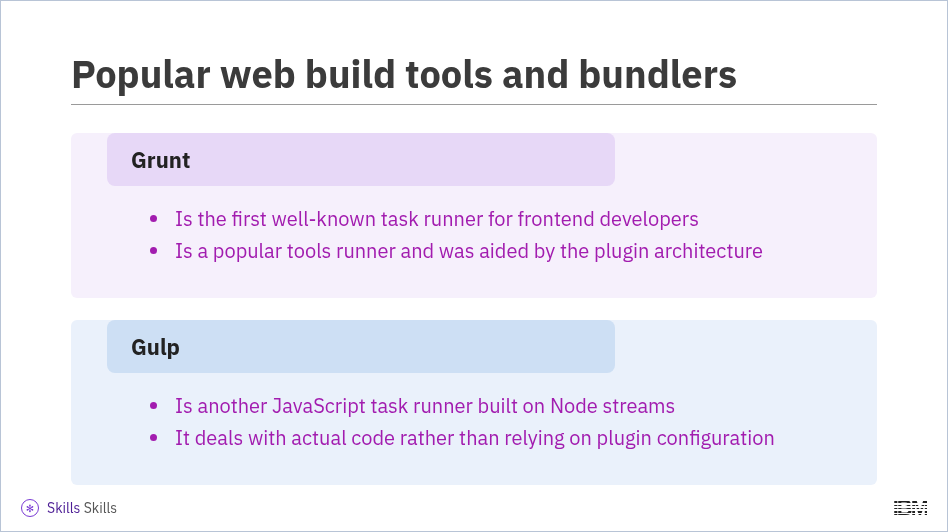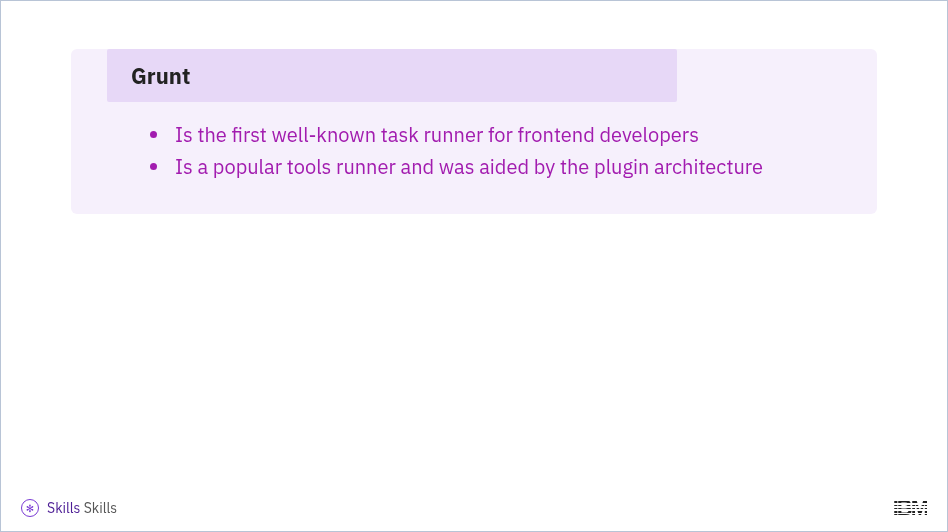"Popular web build tools and" h1.title { html: none -> <h1>Popular web build tools and bundlers</h1> }
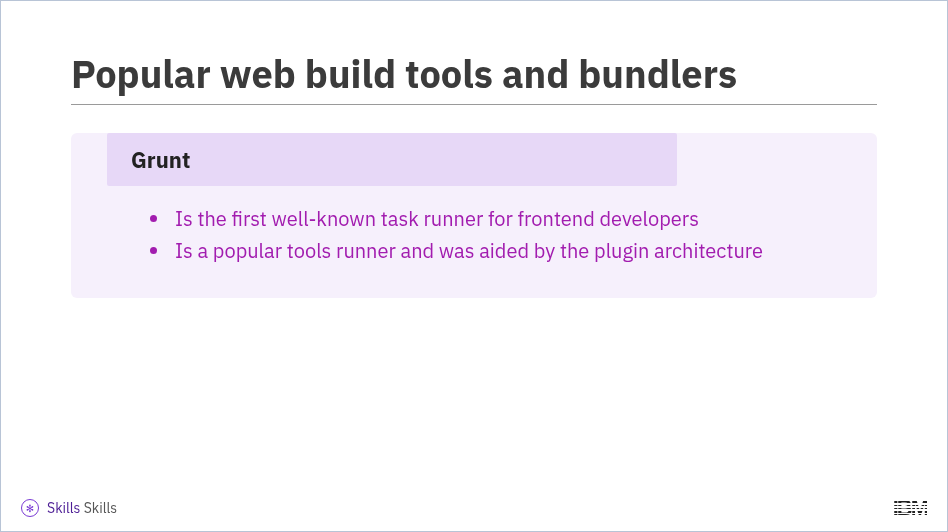"Grunt" .sec-head { border-radius: 2px -> 8px; width: 570px -> 508px }
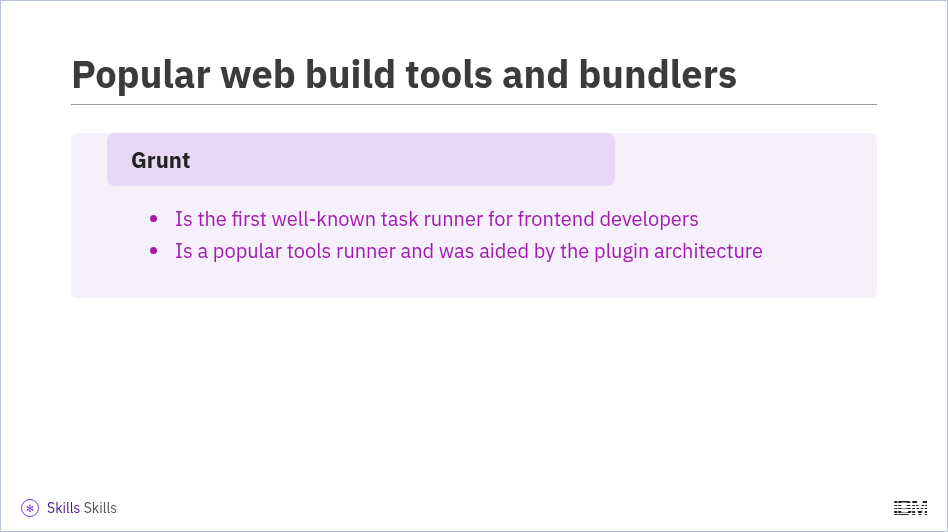"Gulp" div.section { html: none -> <div> <div>Gulp</div> <ul> <li>Is another JavaScript task runner built on Node streams</li> <li>It deals with actual code rather than relying on plugin configuration</li> </ul> </div> }
